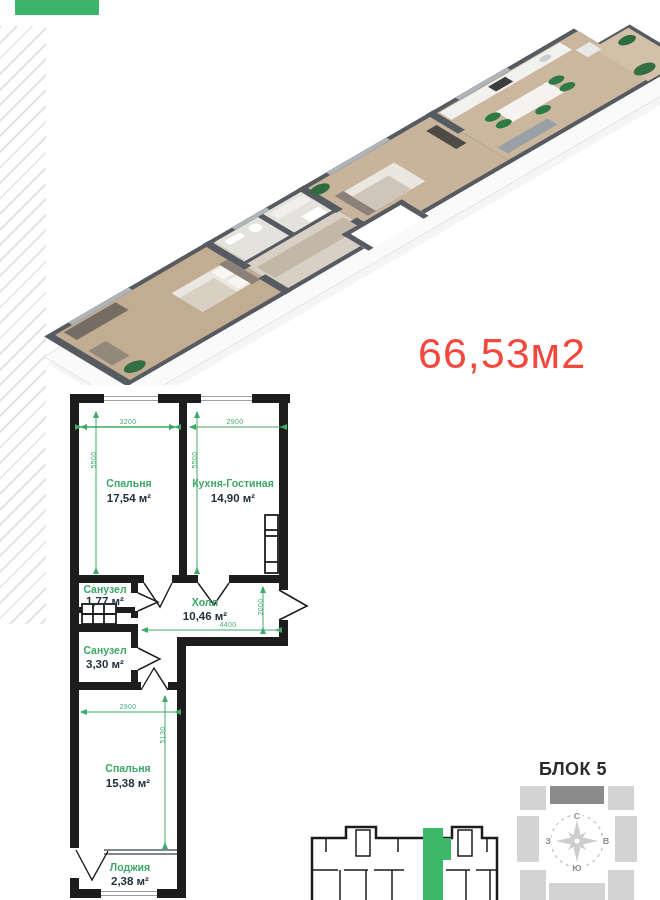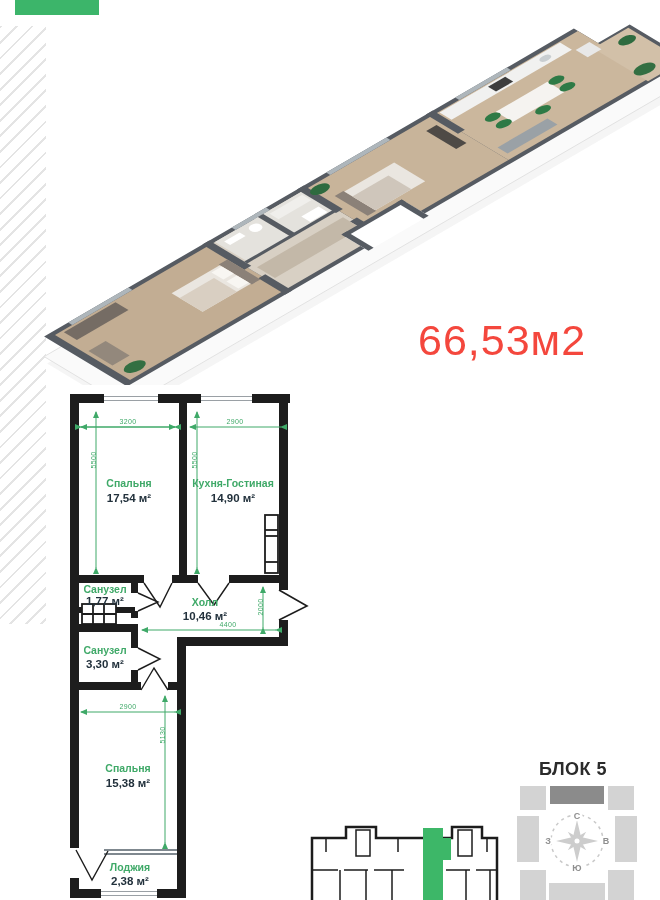"66,53м2" .area-total { top: 316px -> 329px }
